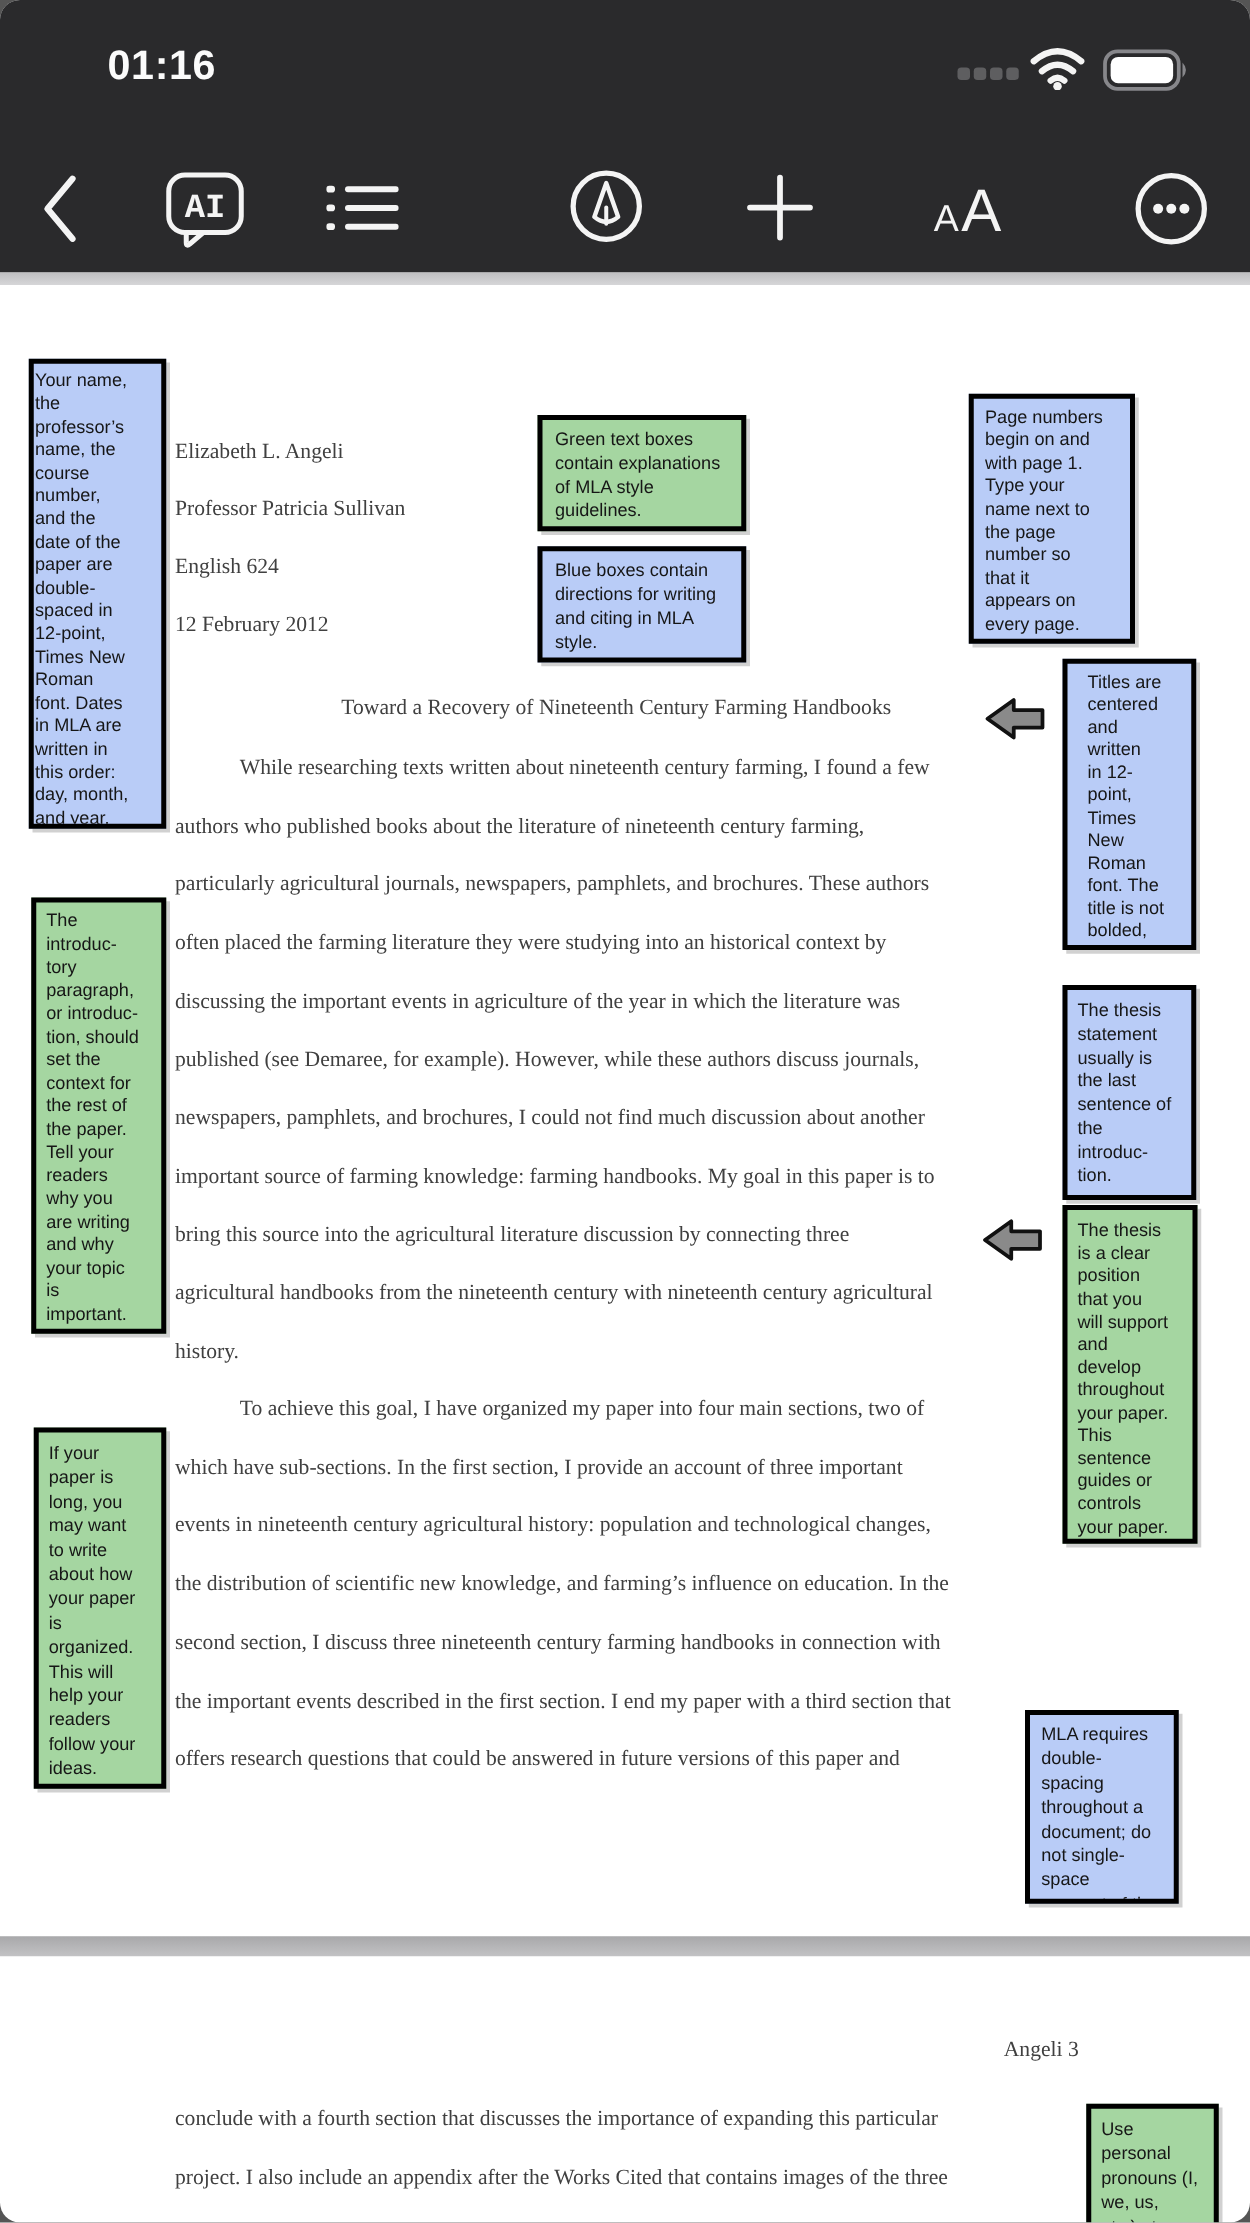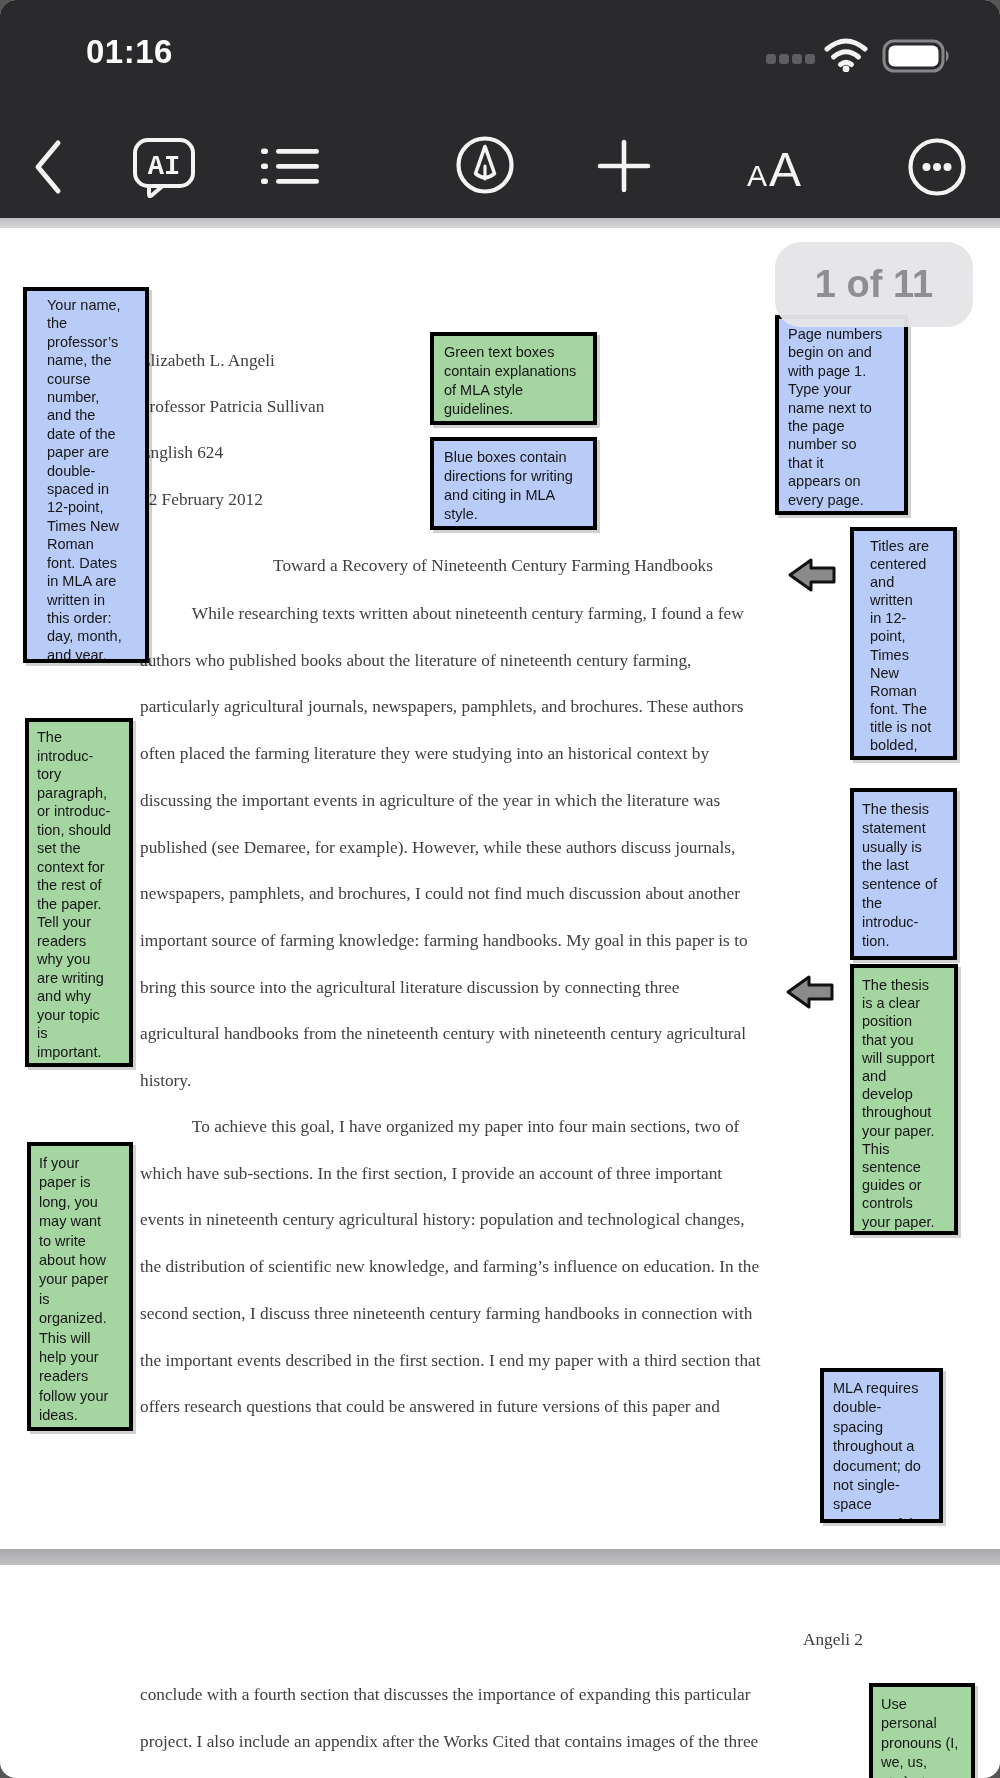"Your name," .n-name { padding: 5px 20px -> 5px 1px; width: 126px -> 110px }
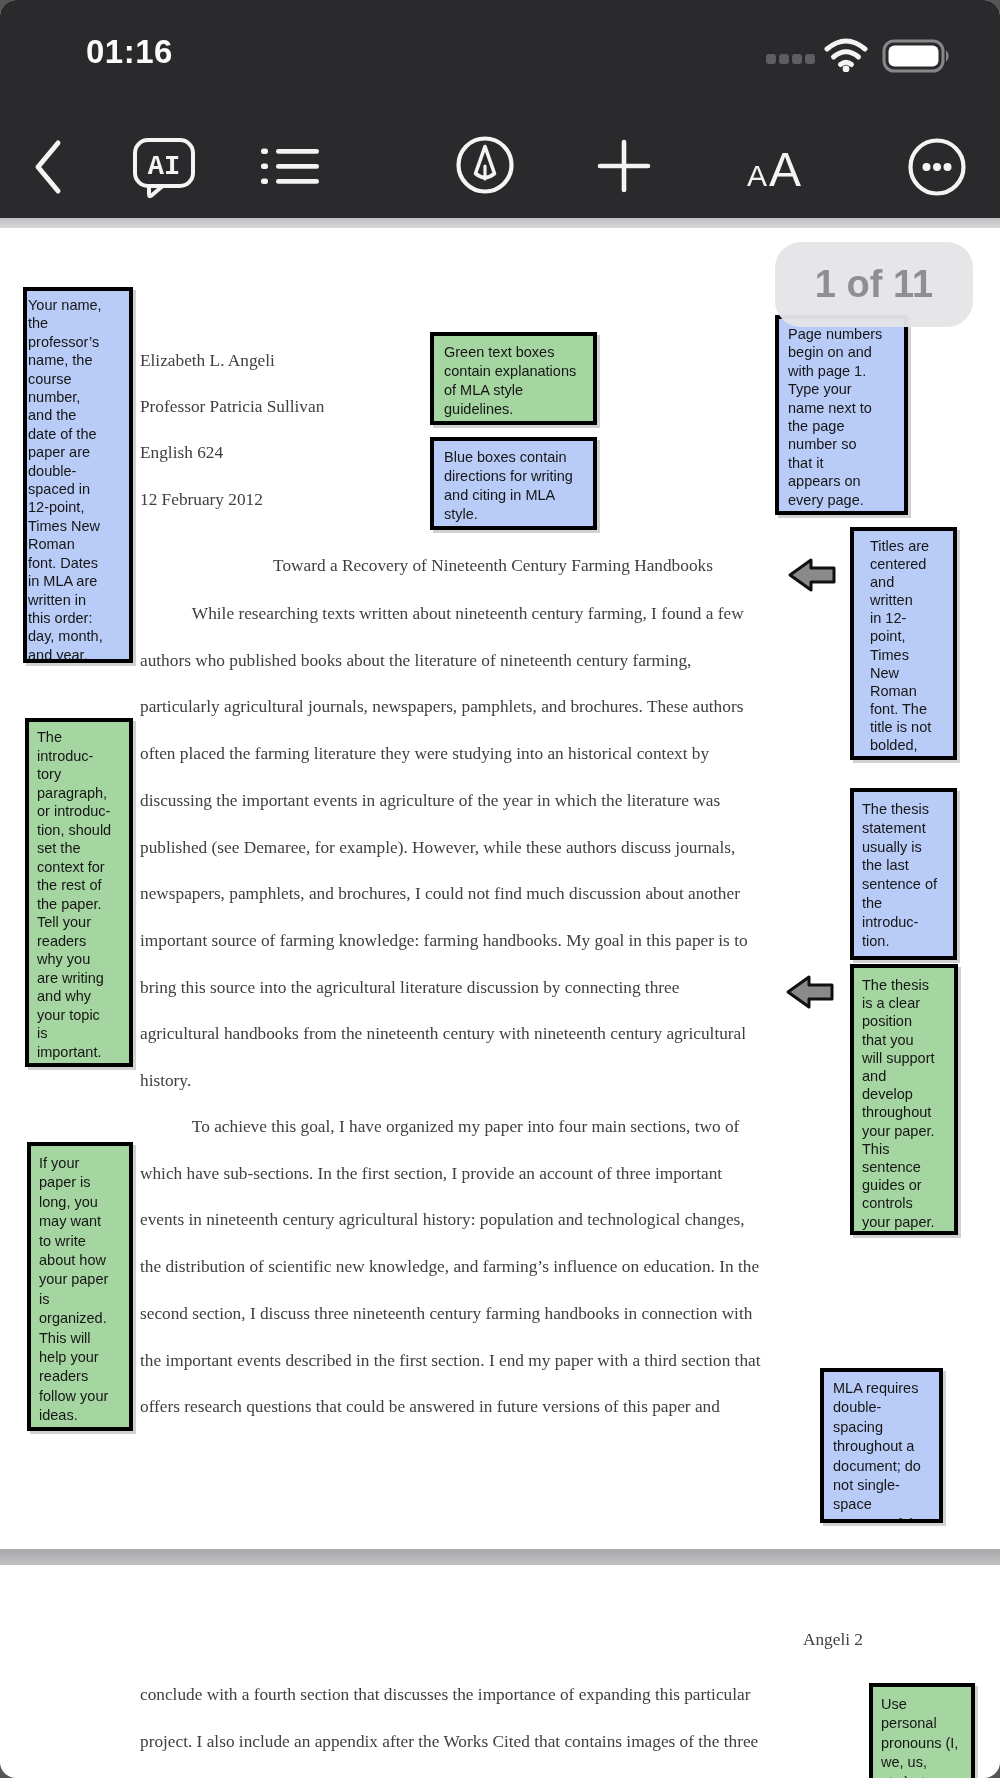"1 of 11" div.pill { html: <div> <span>1 of 11</span> </div> -> none }
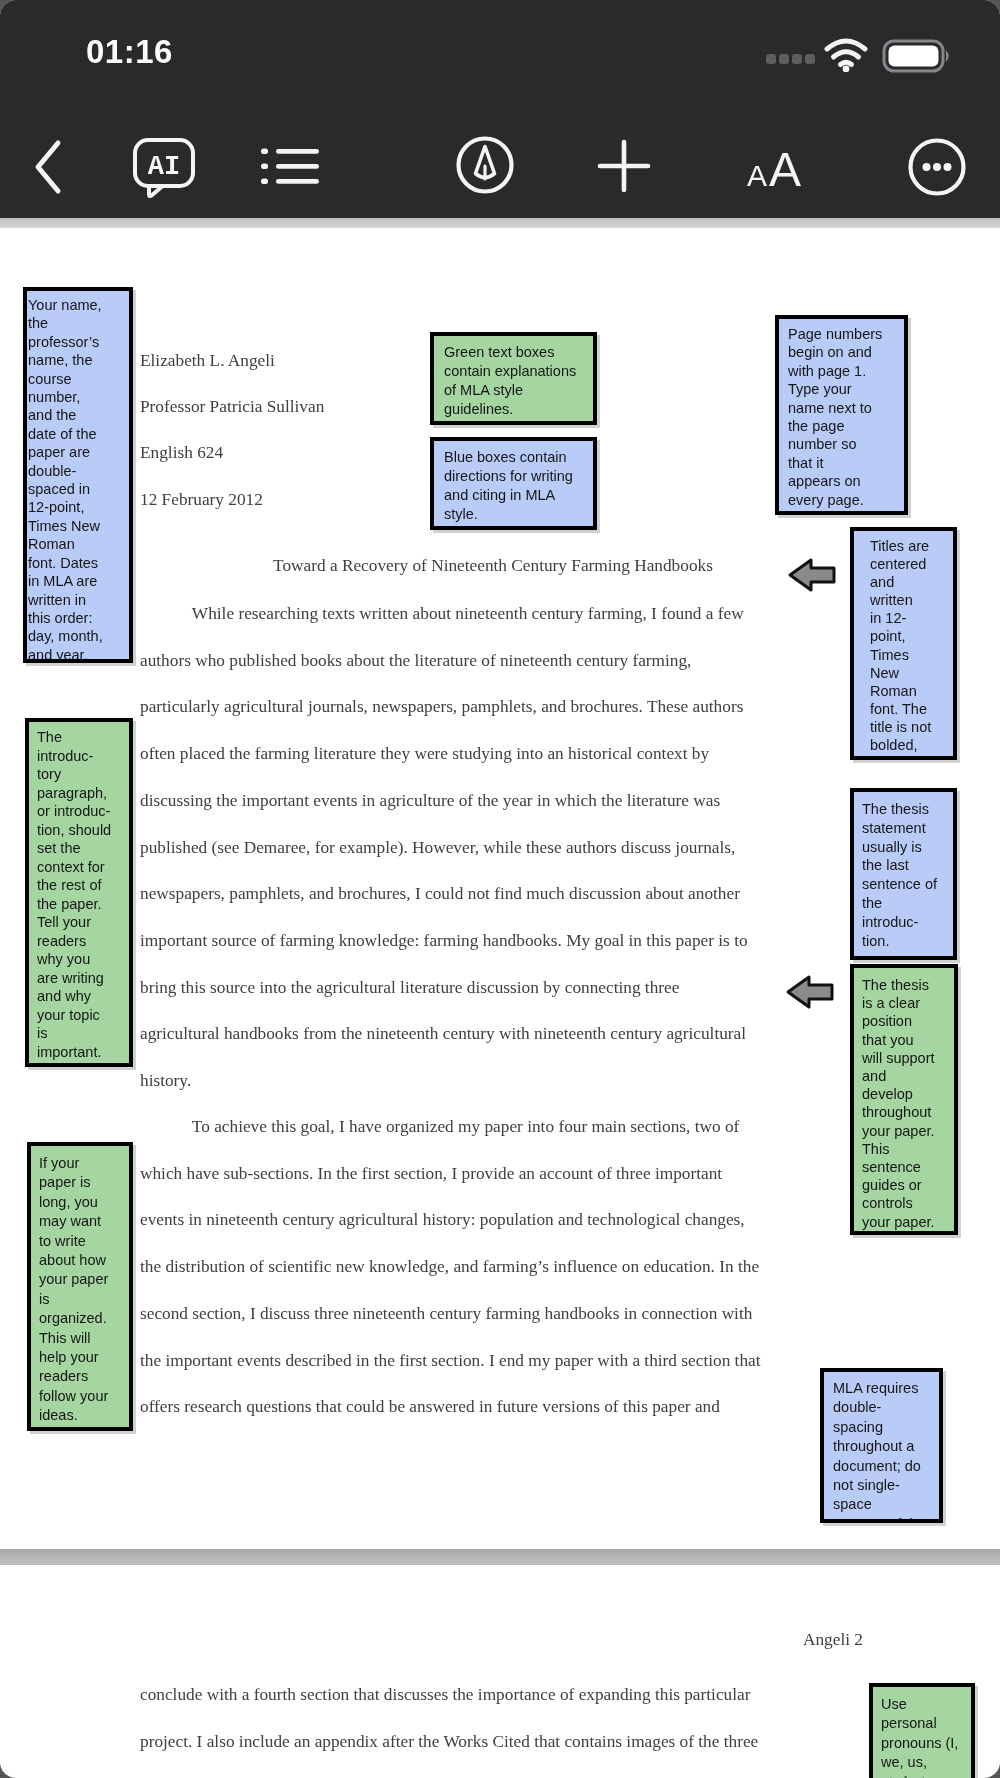"Angeli 2" div.serif { text: 2 -> 3 }
